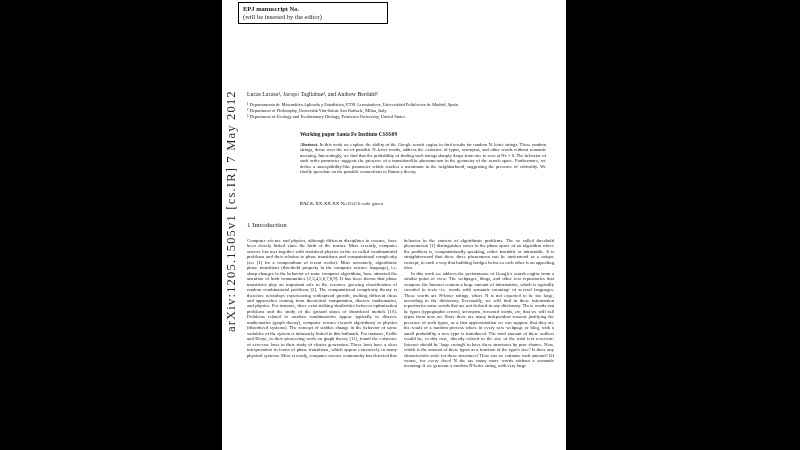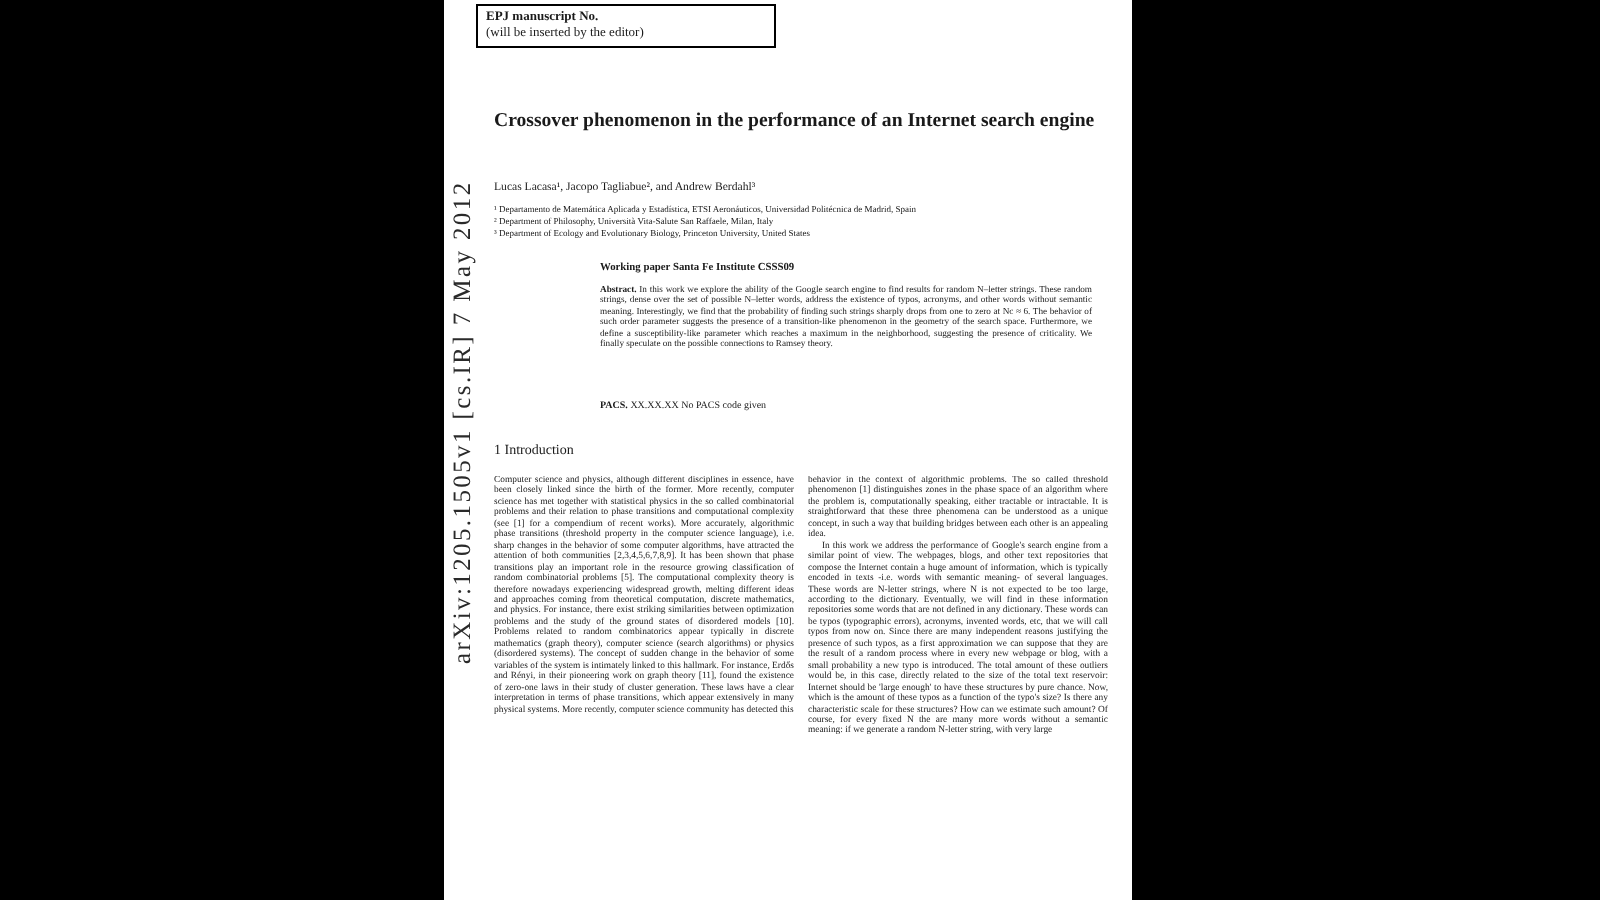"Crossover phenomenon in the performance" div.paper-title { html: <div>Crossover phenomenon in the performance of an Internet search engine</div> -> none }
